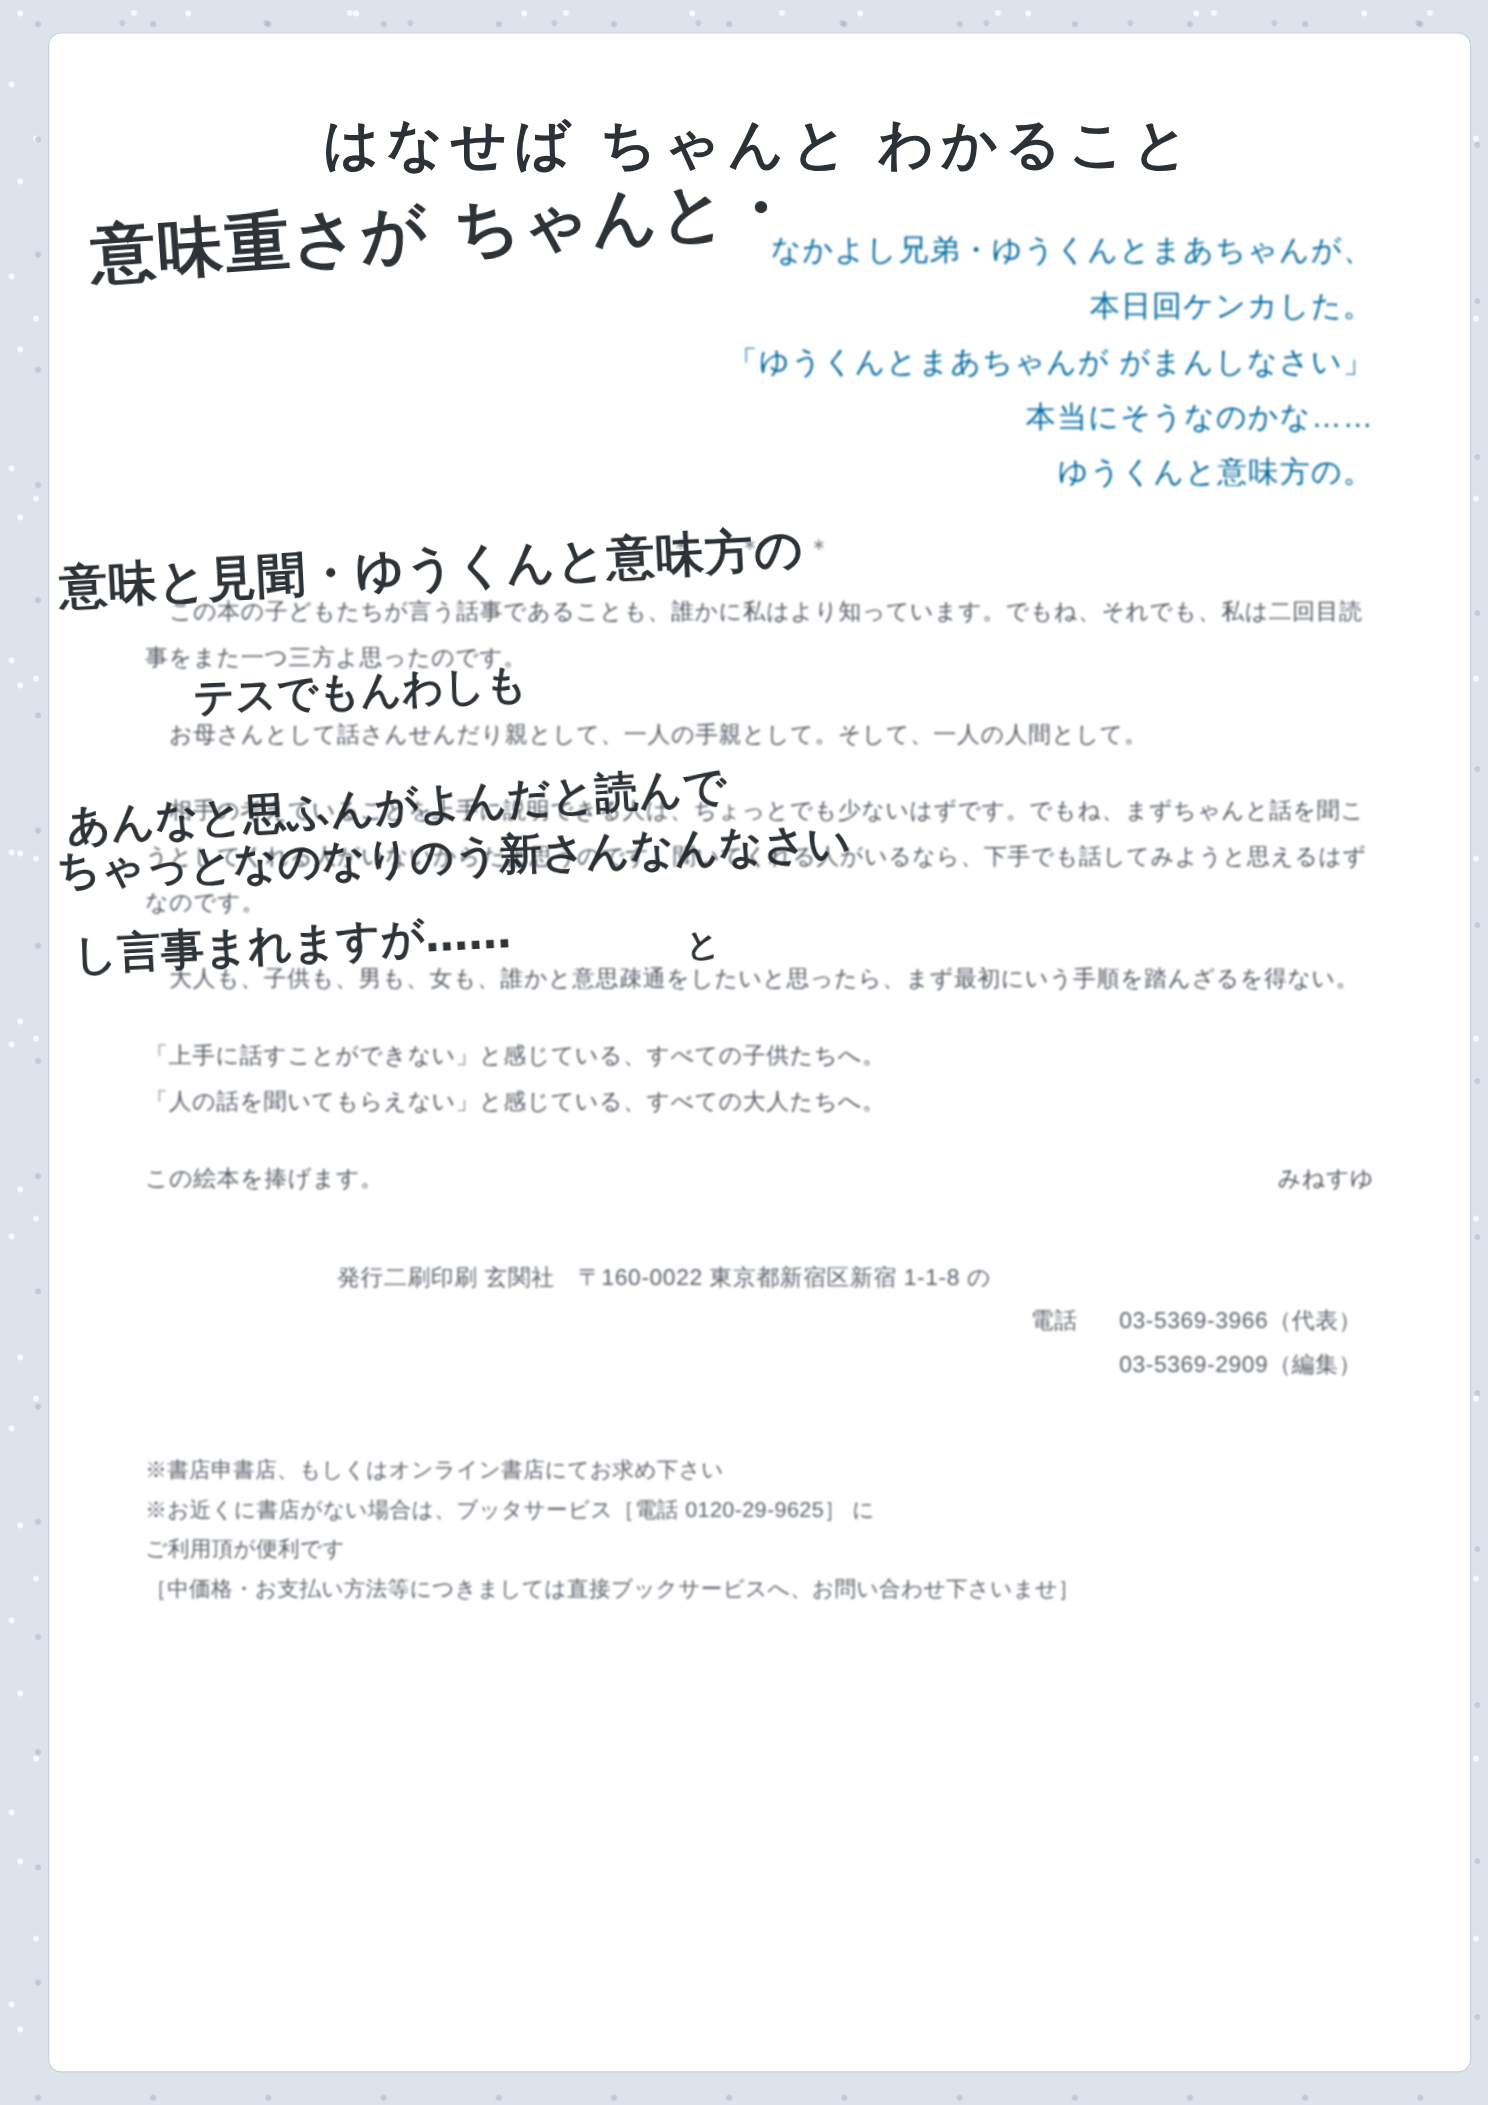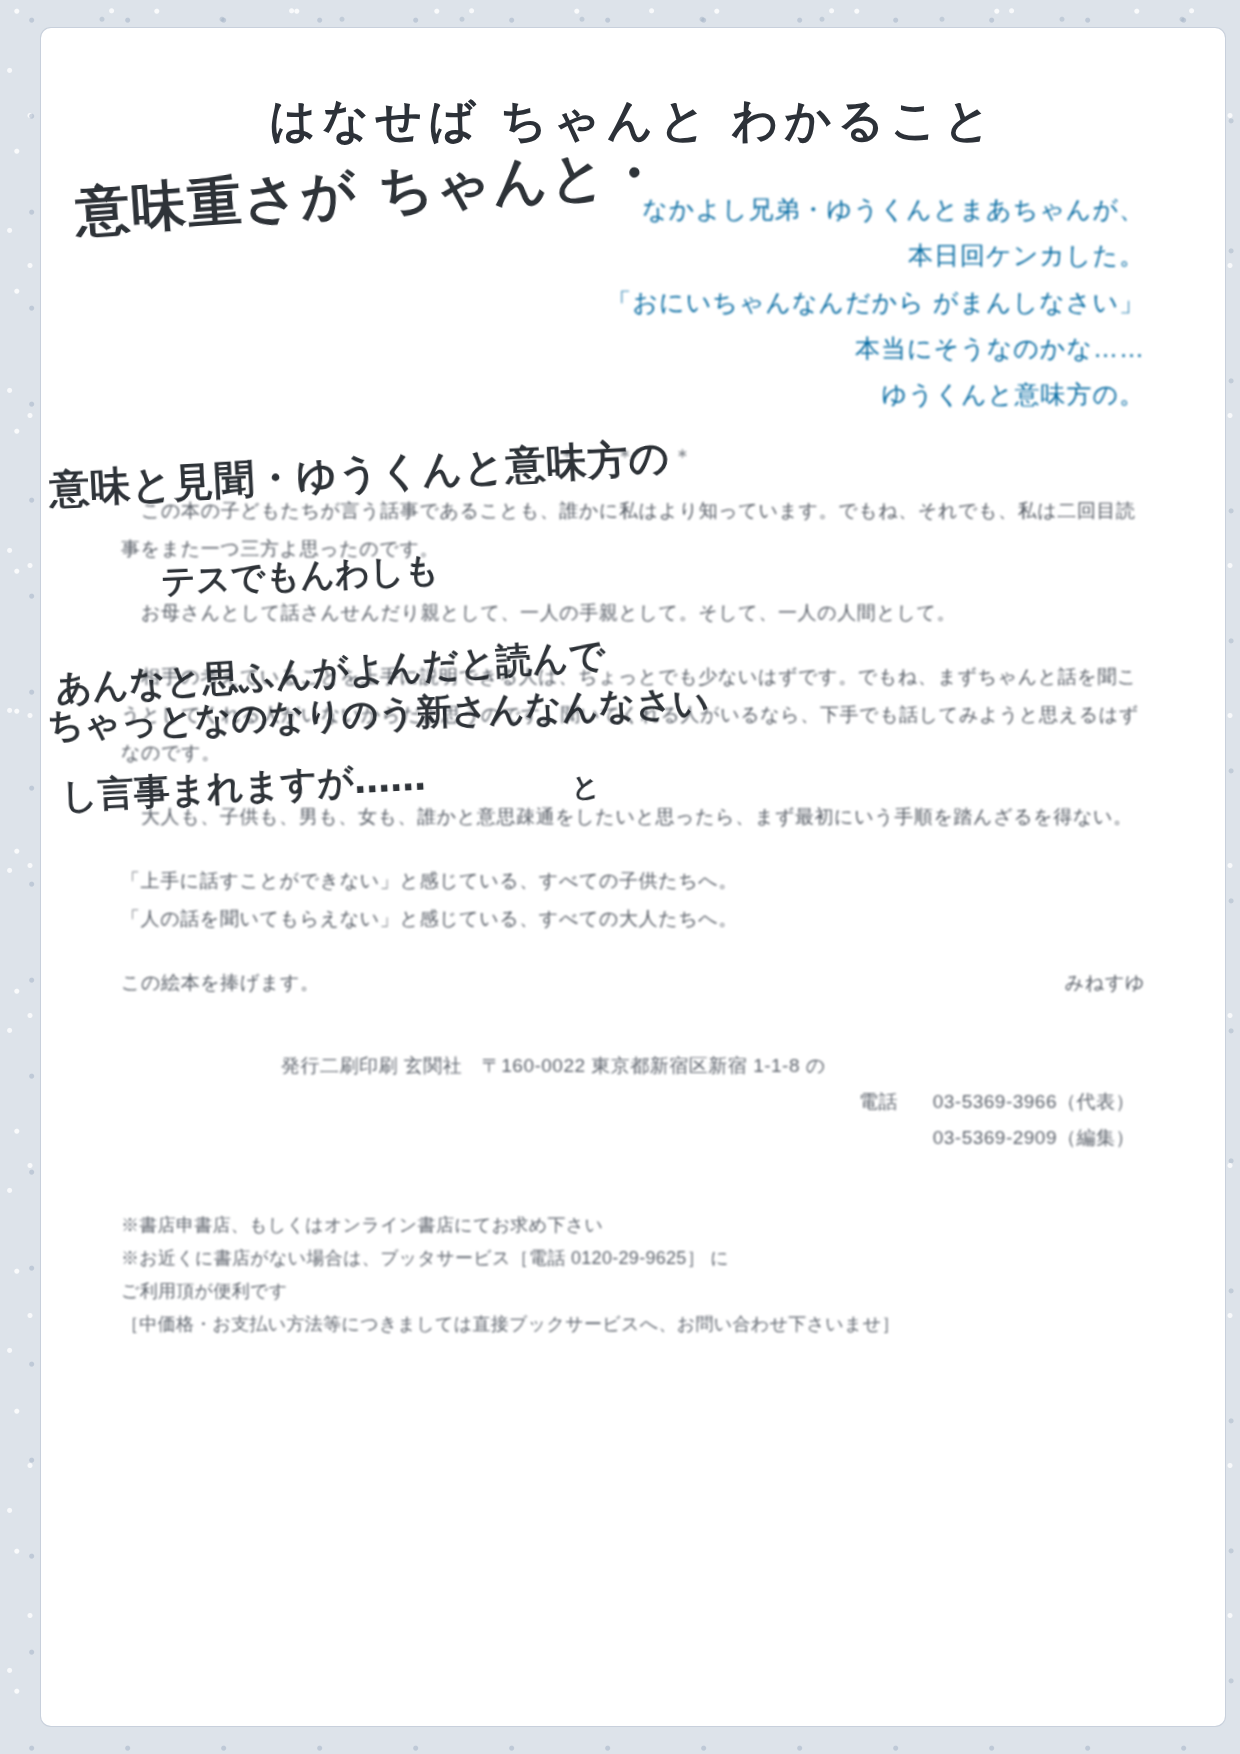"「おにいちゃんなんだから がまんしなさい」" div { text: おにいちゃんなんだから -> ゆうくんとまあちゃんが }
